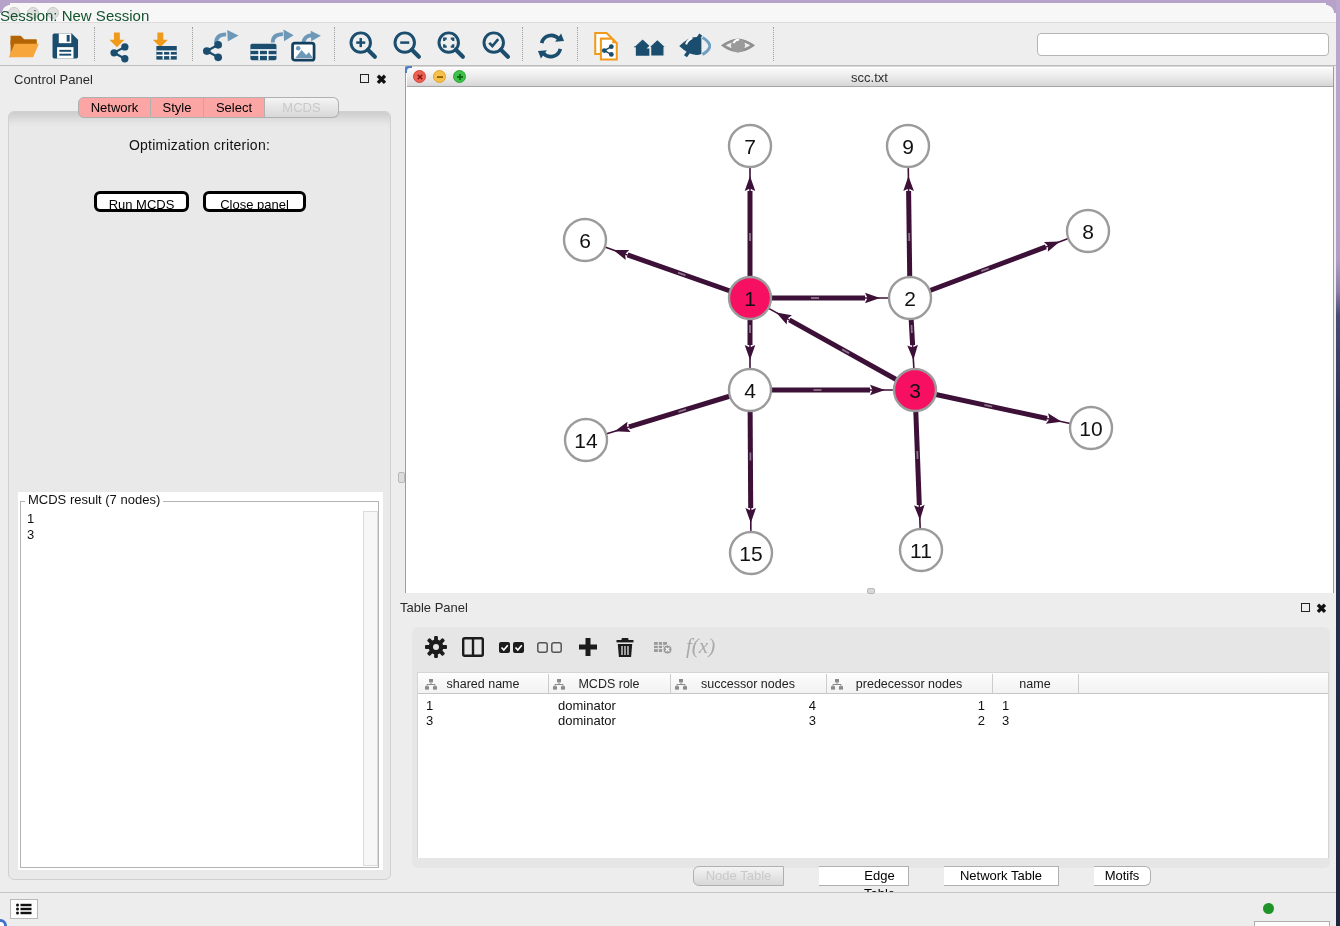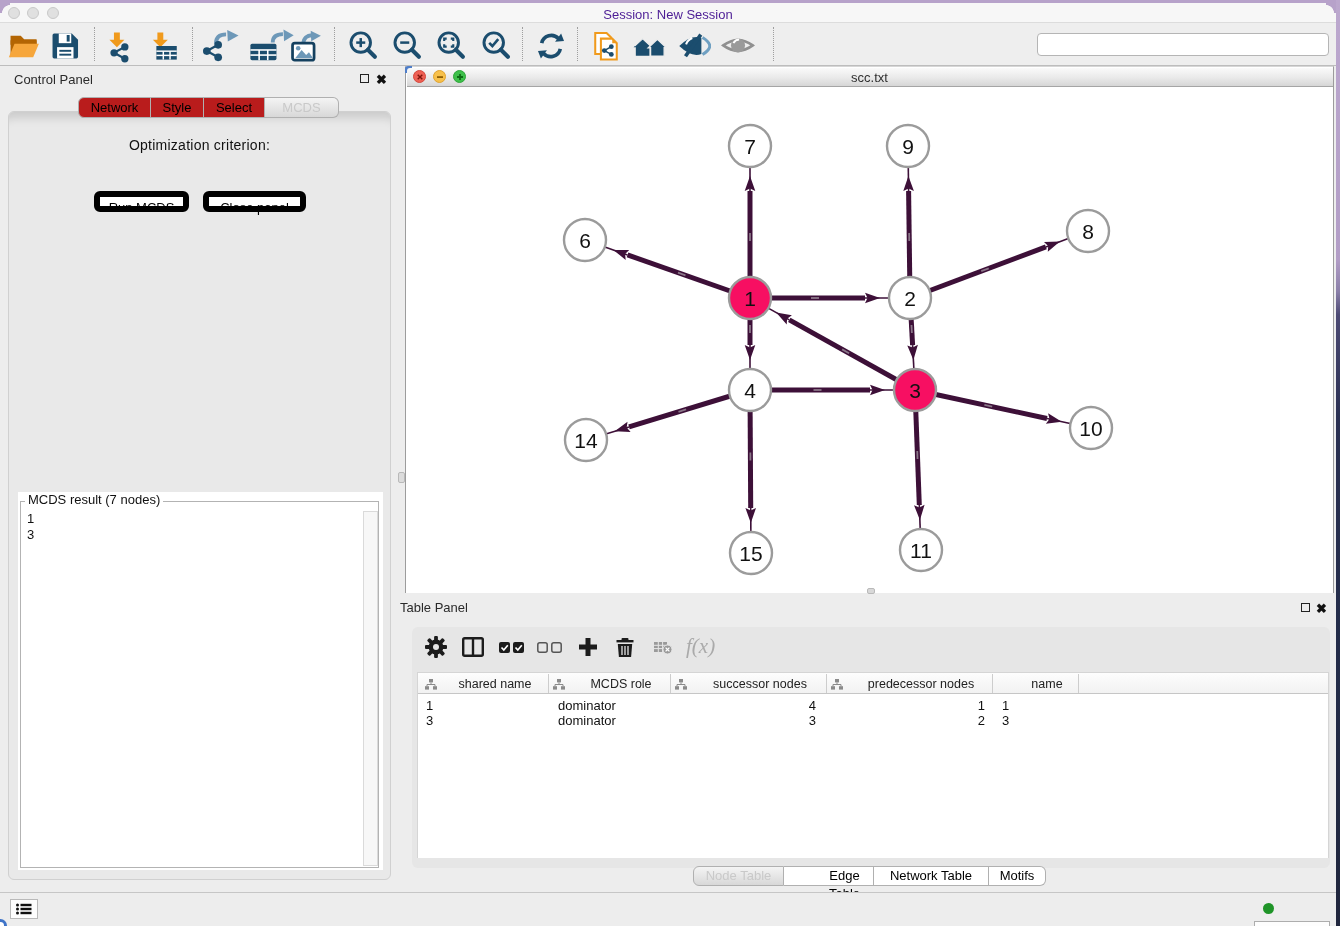"Session: New Session" #wtitle { color: #4c1d95 -> #14532d; font-size: 13px -> 15px; text-align: center -> none }
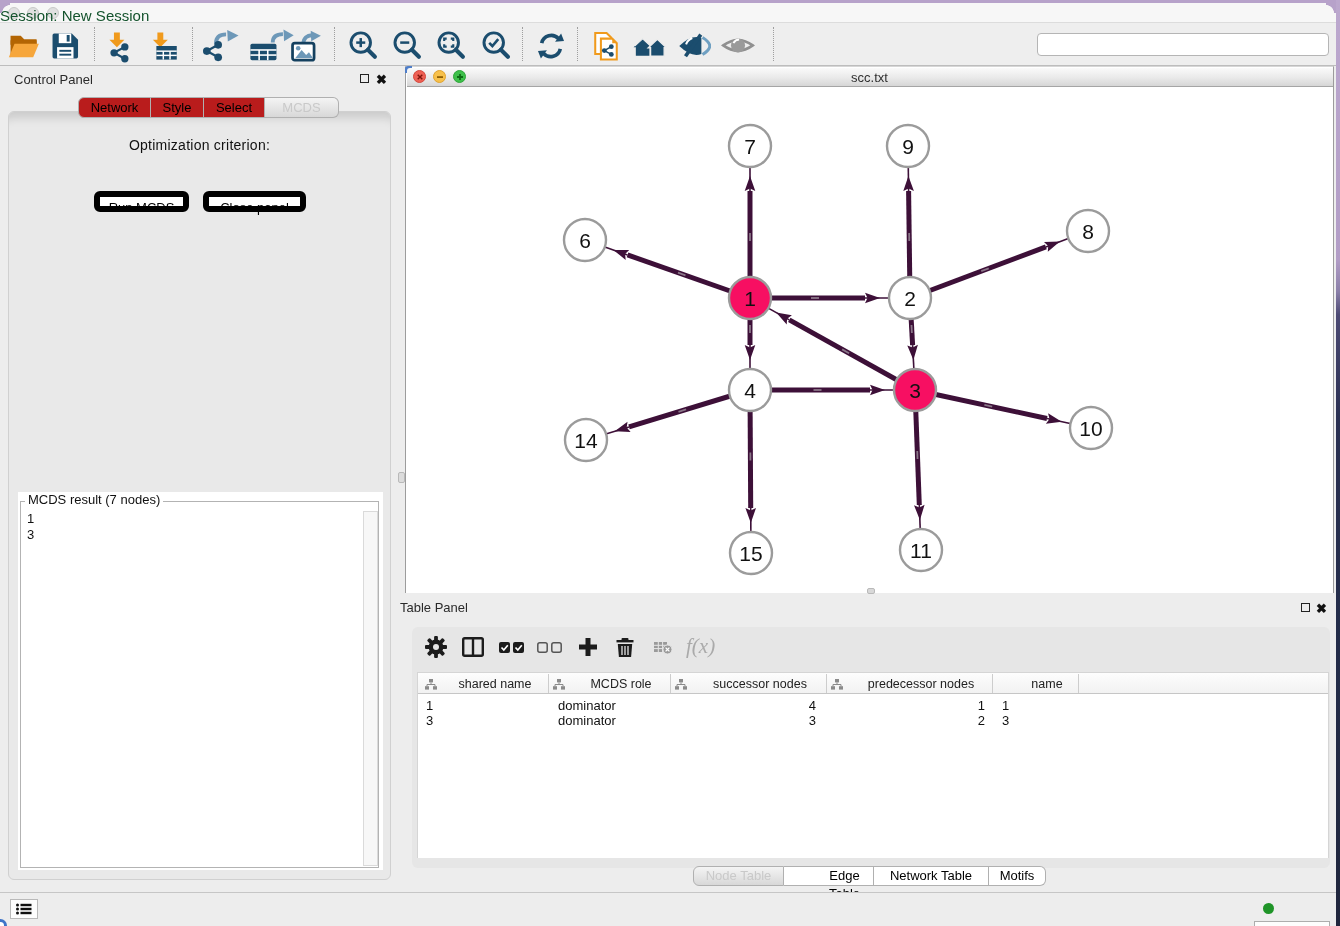"Network" .seg { background: #b91c1c -> #fca5a5 }
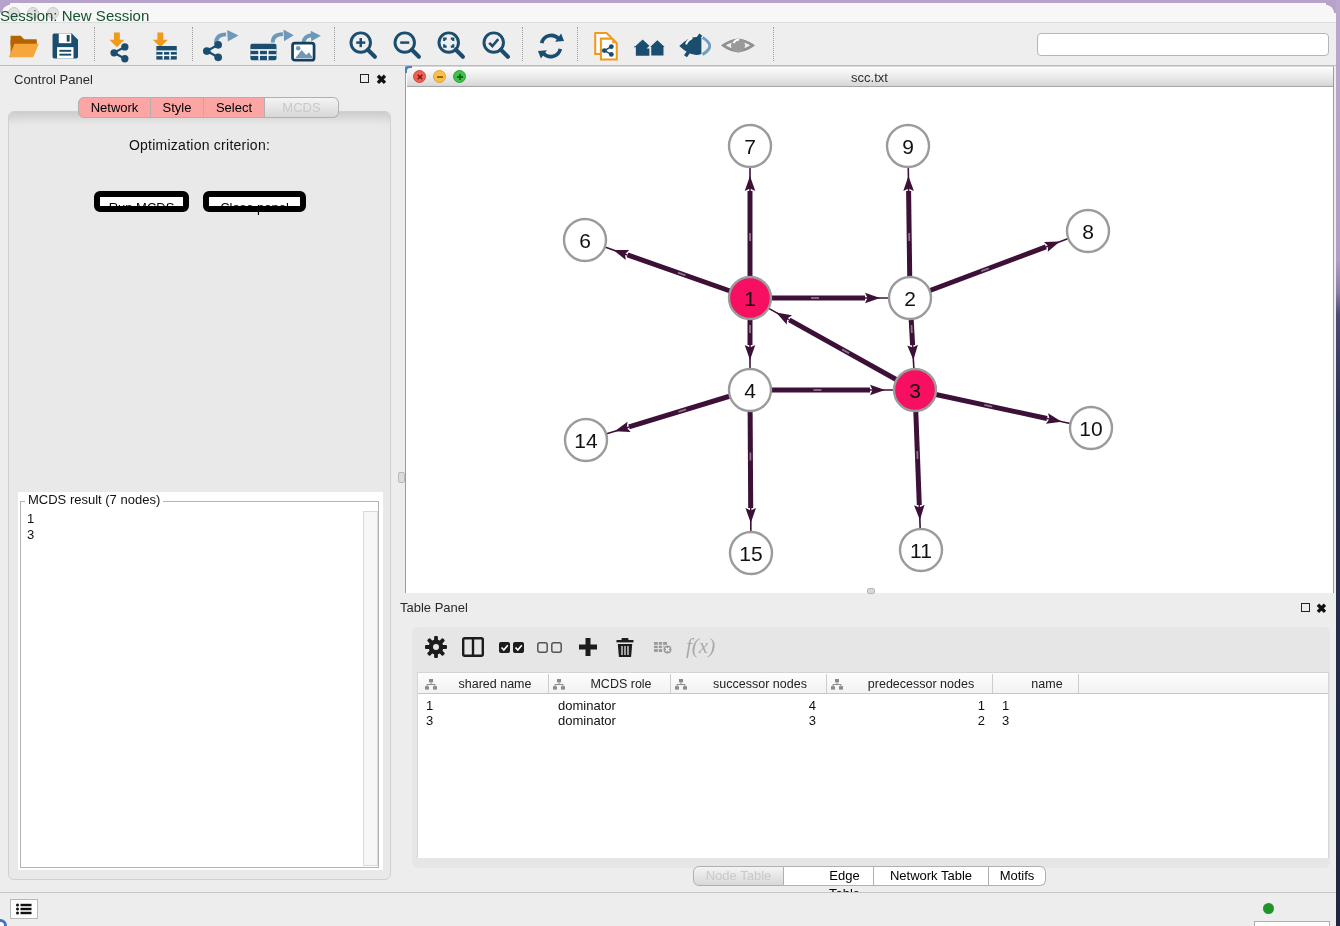"Run MCDS" .btn { border: 6px solid #000000 -> 3px solid #000000 }
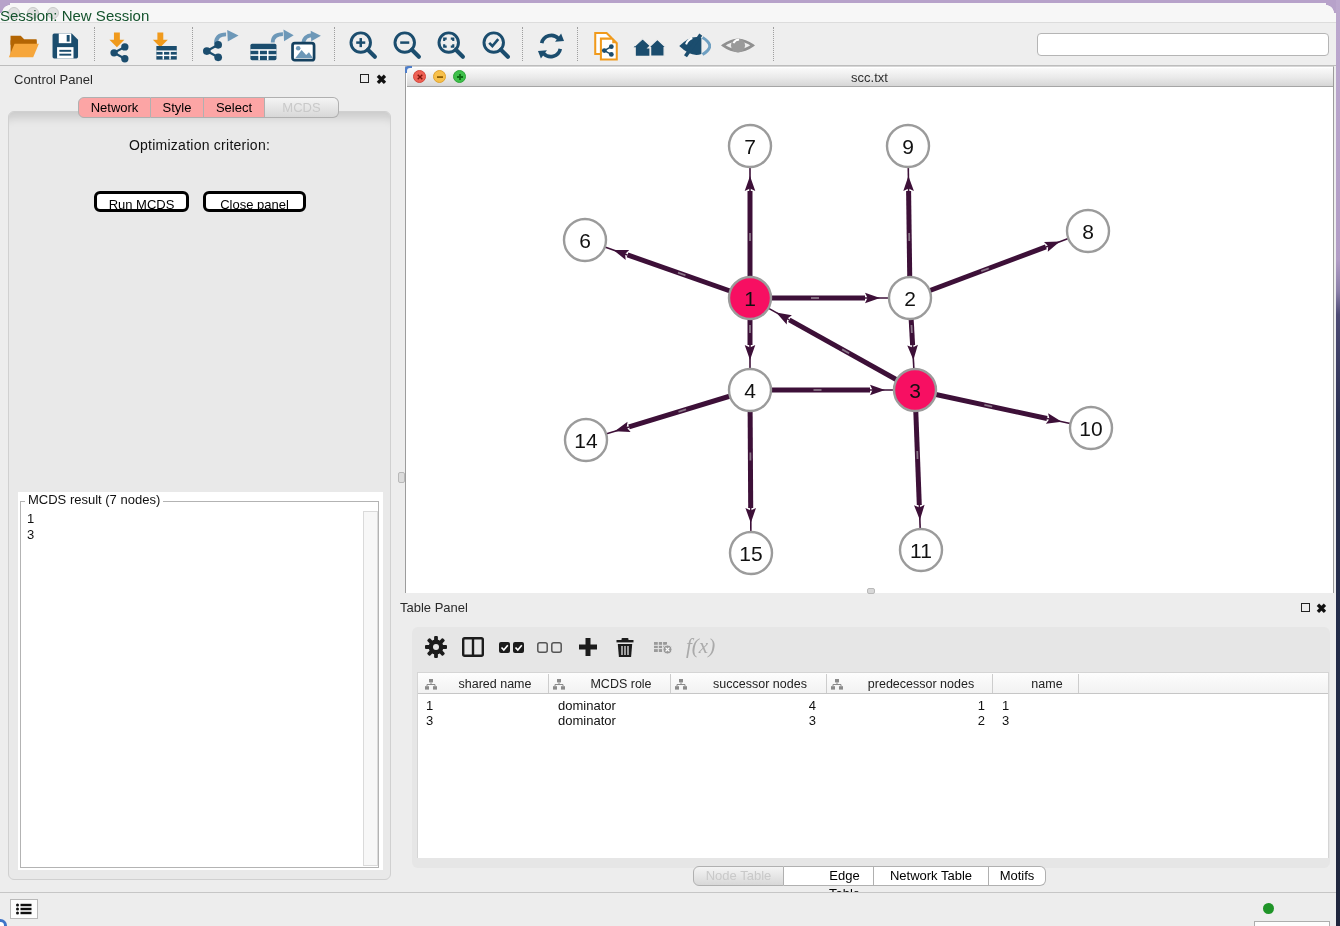"shared name" .hlabel { margin-left: 12px -> none }
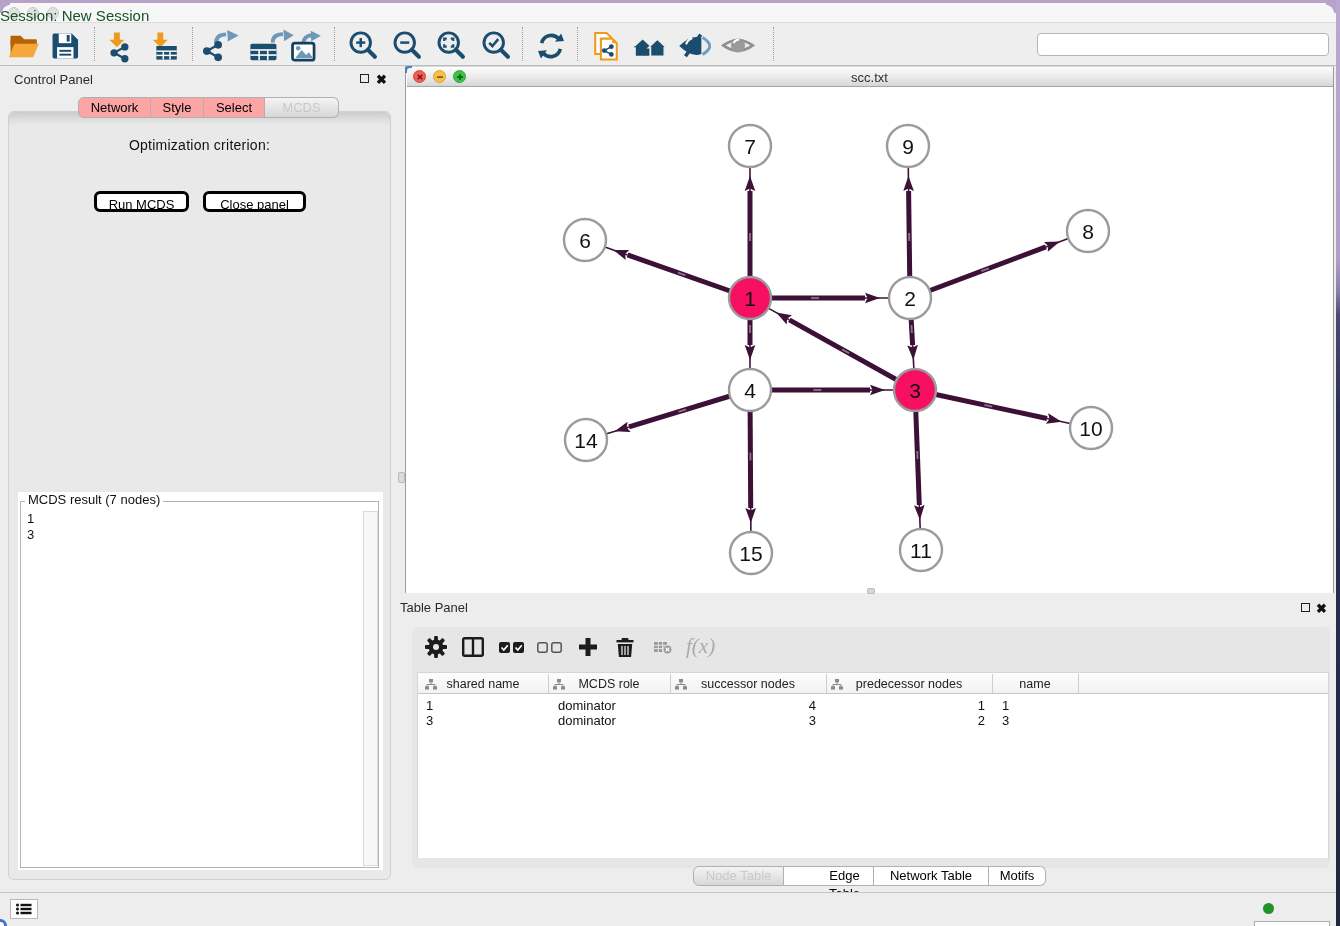"Node Table" #tptabs { gap: none -> 35px }
